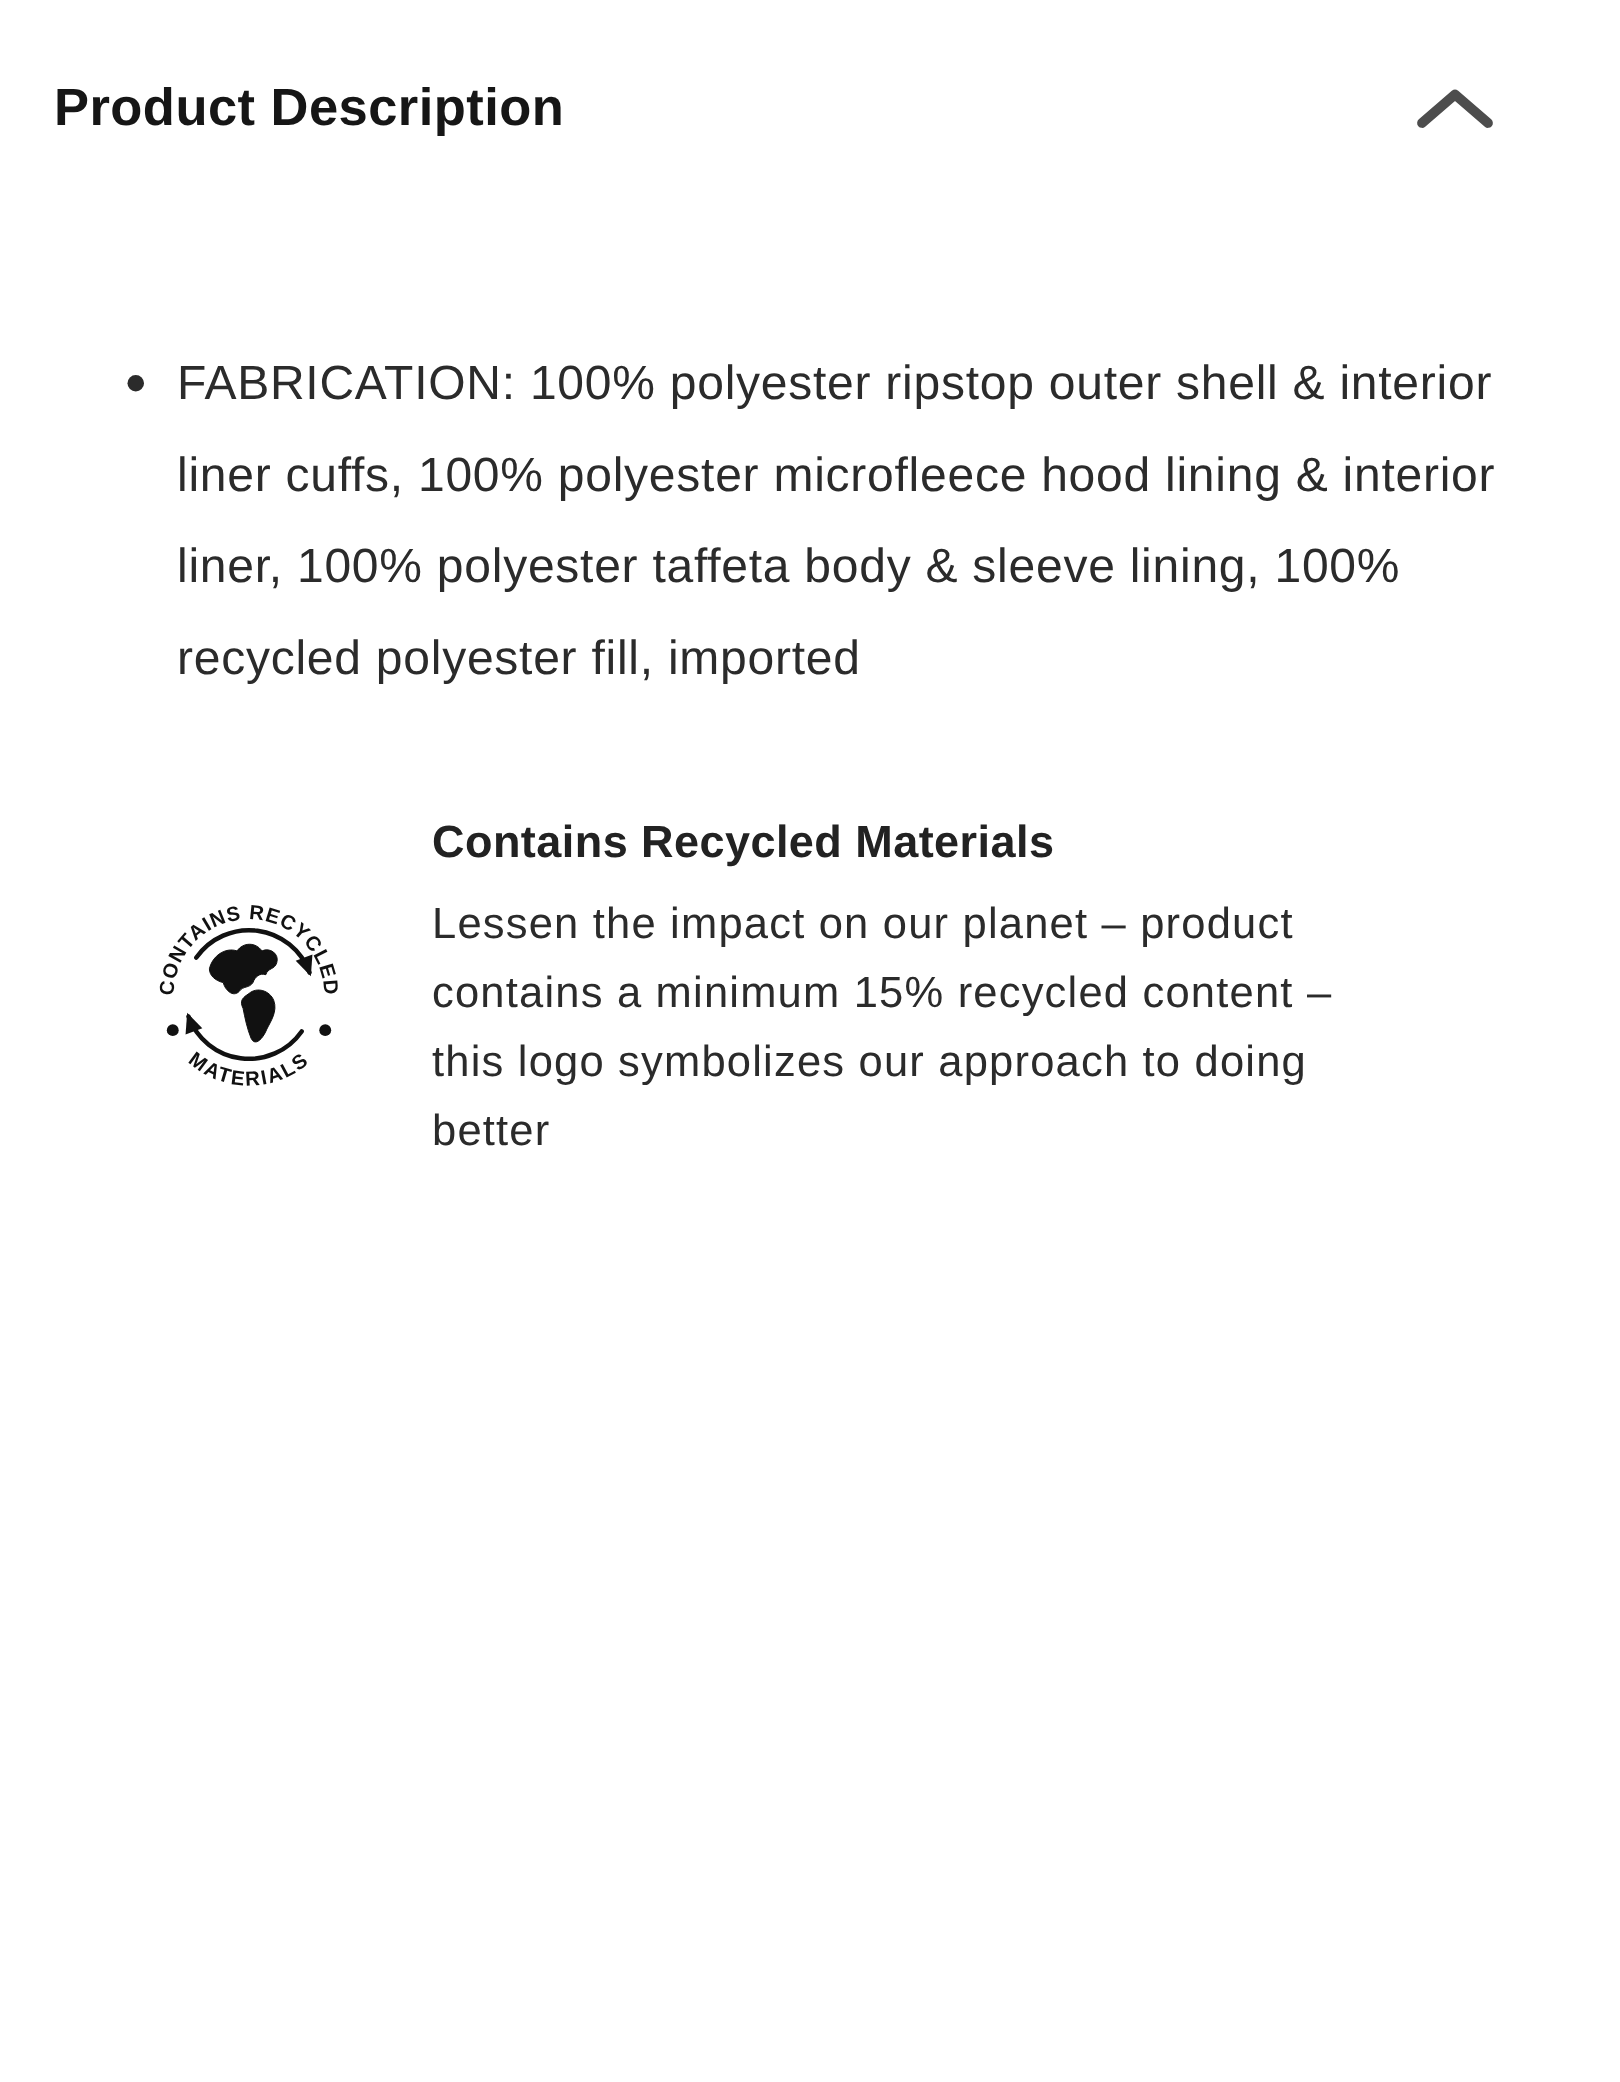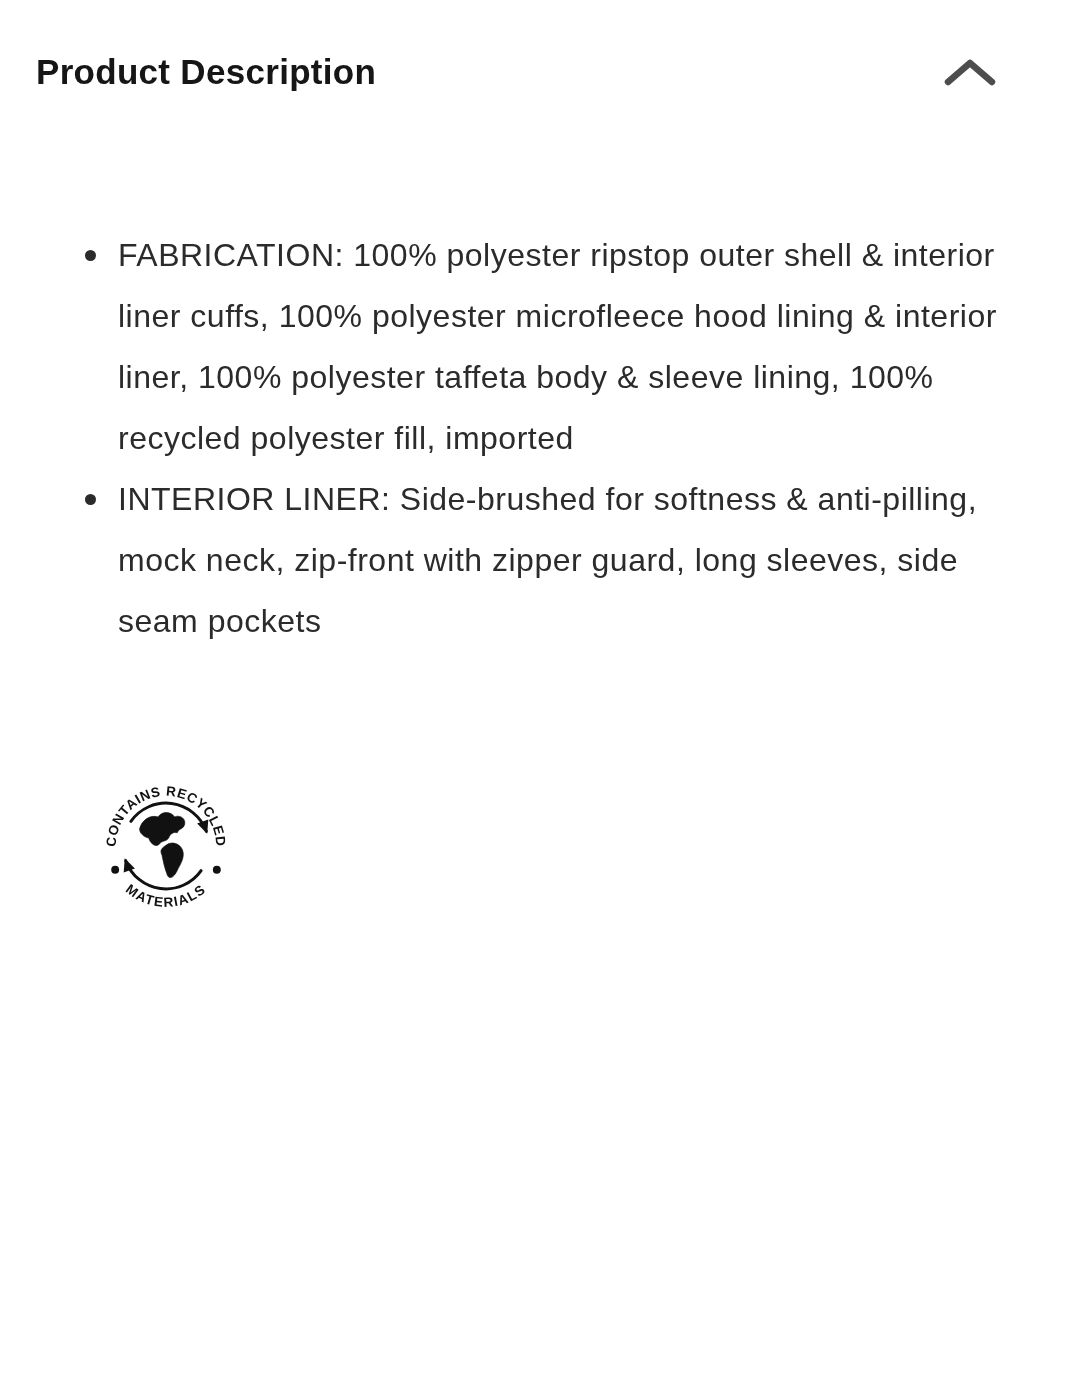"INTERIOR LINER: Side-brushed for" li { html: <li> <span>INTERIOR LINER: Side-brushed for softness &amp; anti-pilling, mock neck, zip-front with zipper guard, long sleeves, side seam pockets</span> </li> -> none }
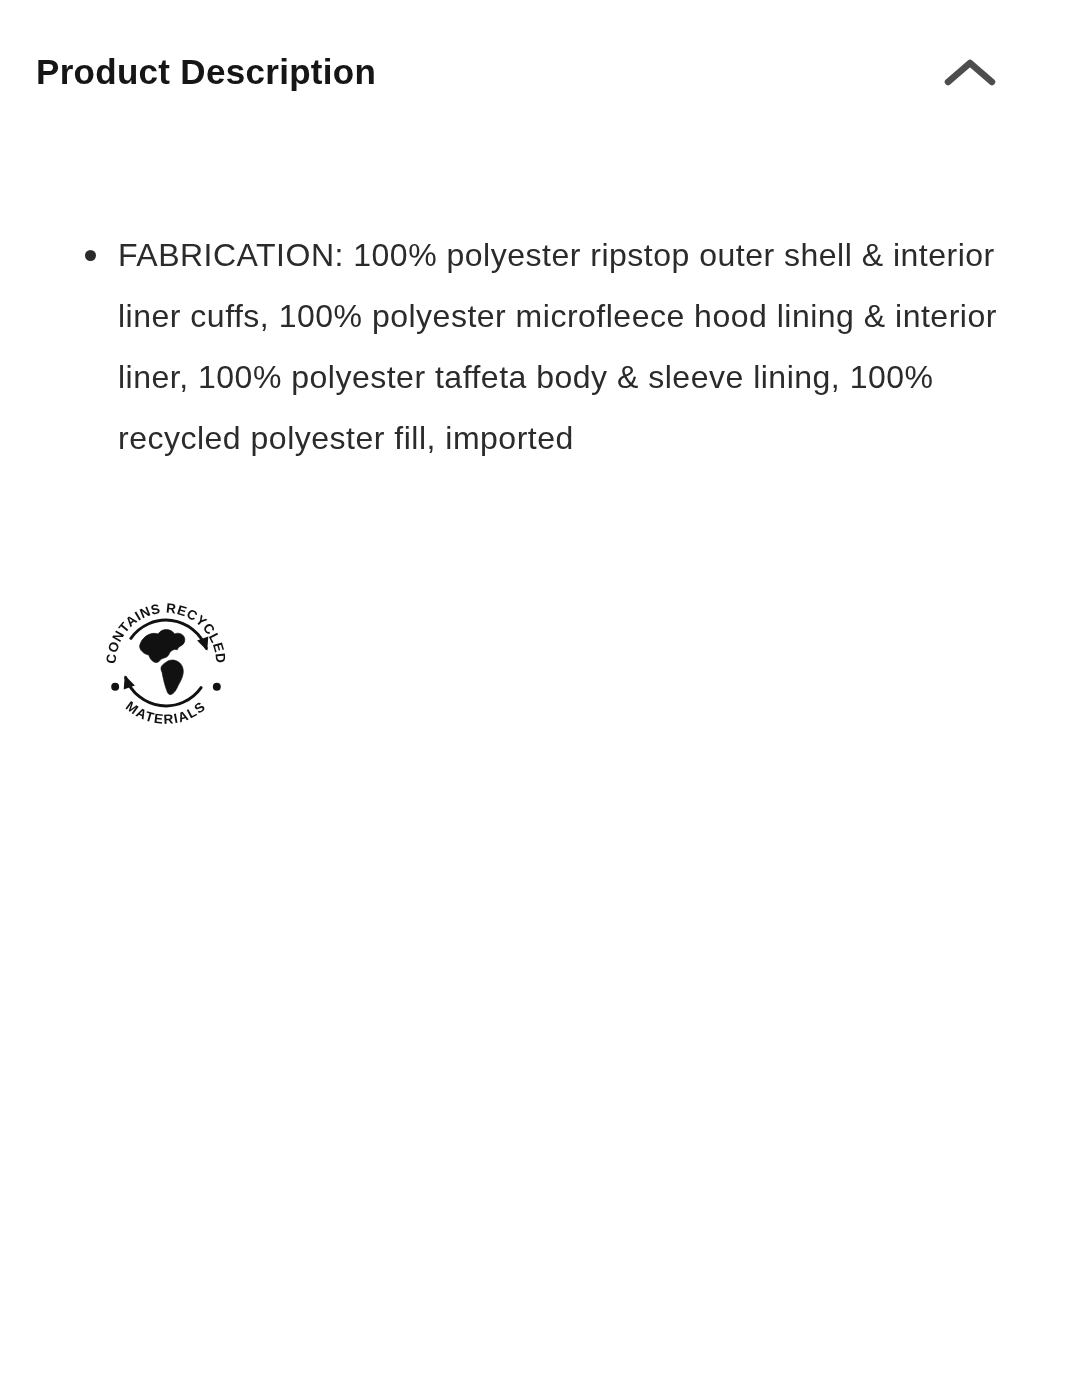"Contains Recycled Materials" div.badge-text { html: none -> <div> <h3>Contains Recycled Materials</h3> <p>Lessen the impact on our planet – product contains a minimum 15% recycled content – this logo symbolizes our approach to doing better</p> </div> }
